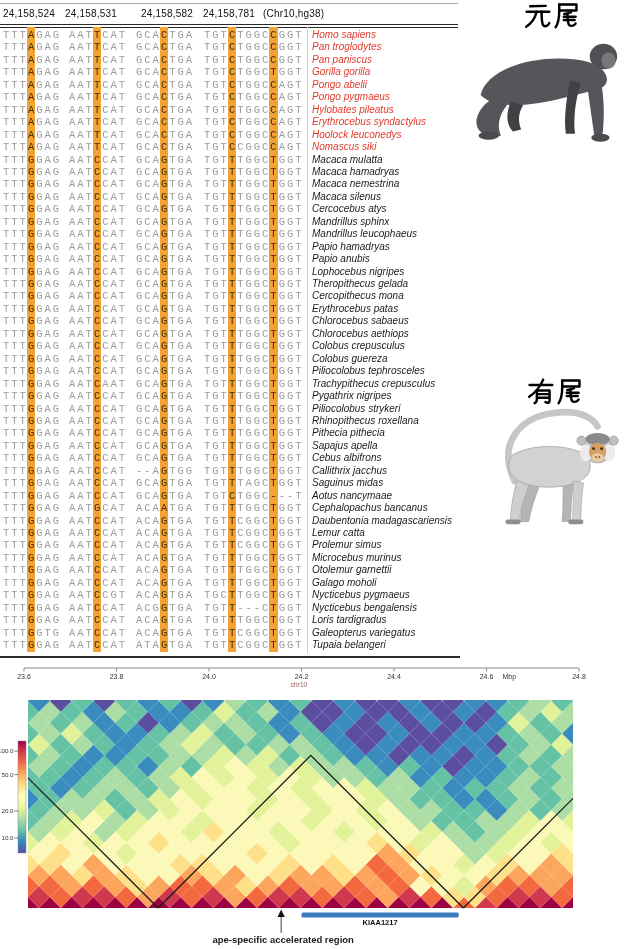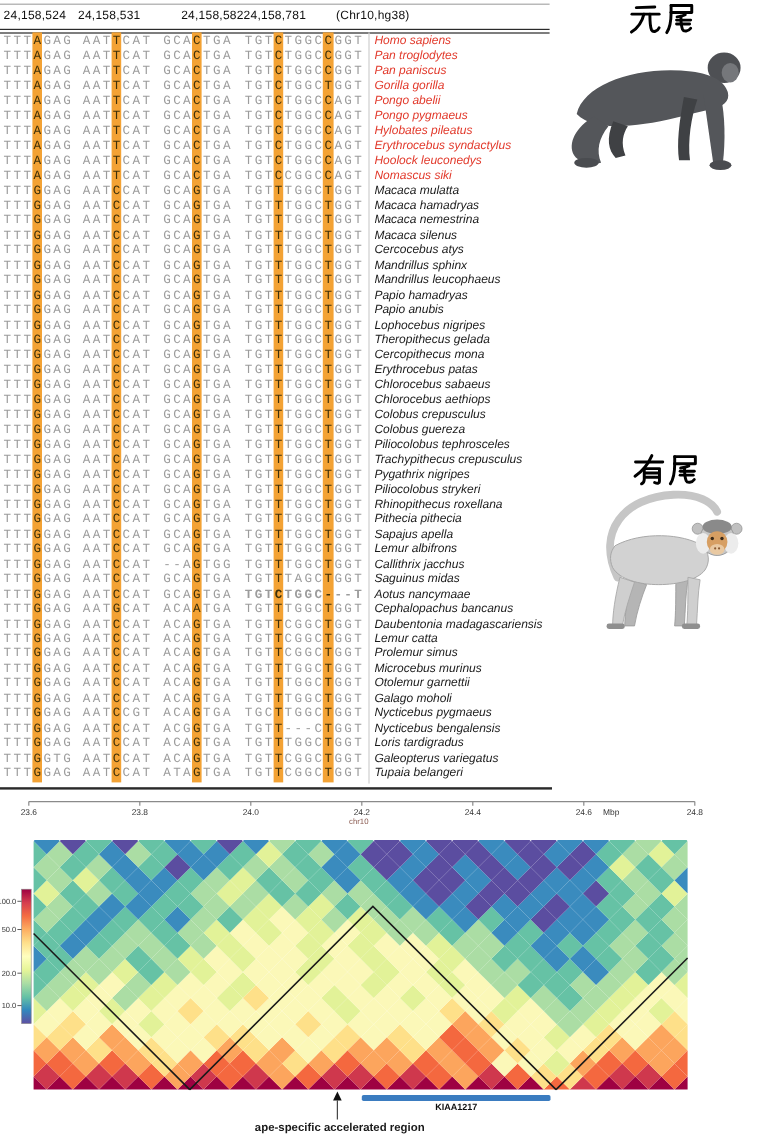"24,158,582" span.poslabel { left: 151px -> 141px }
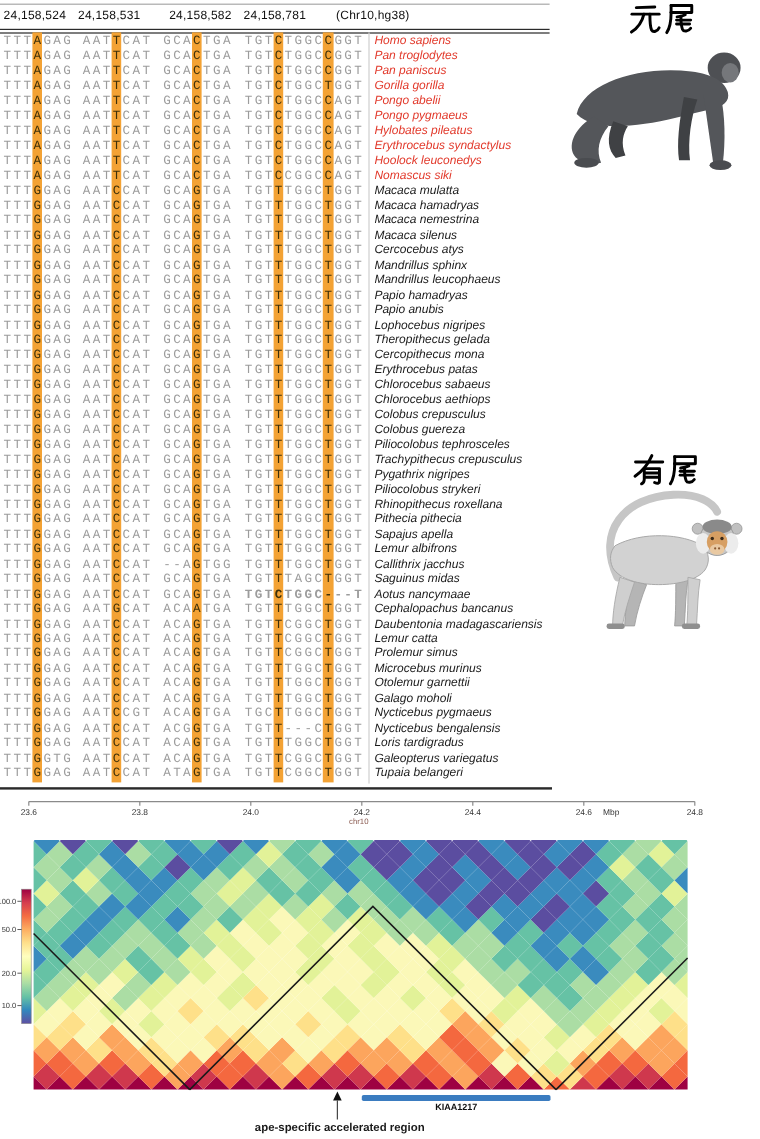"(Chr10,hg38)" span.poslabel { left: 280px -> 263px }
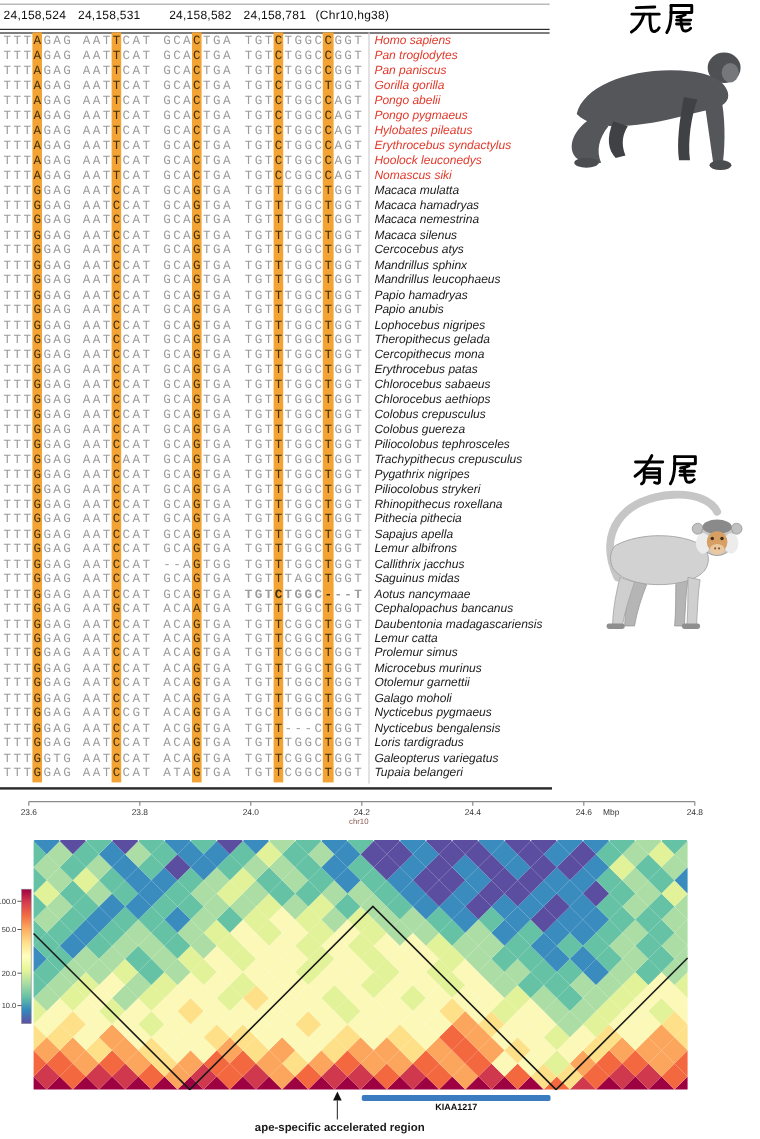"Lemur albifrons" span.sp { text: Lemur -> Cebus }
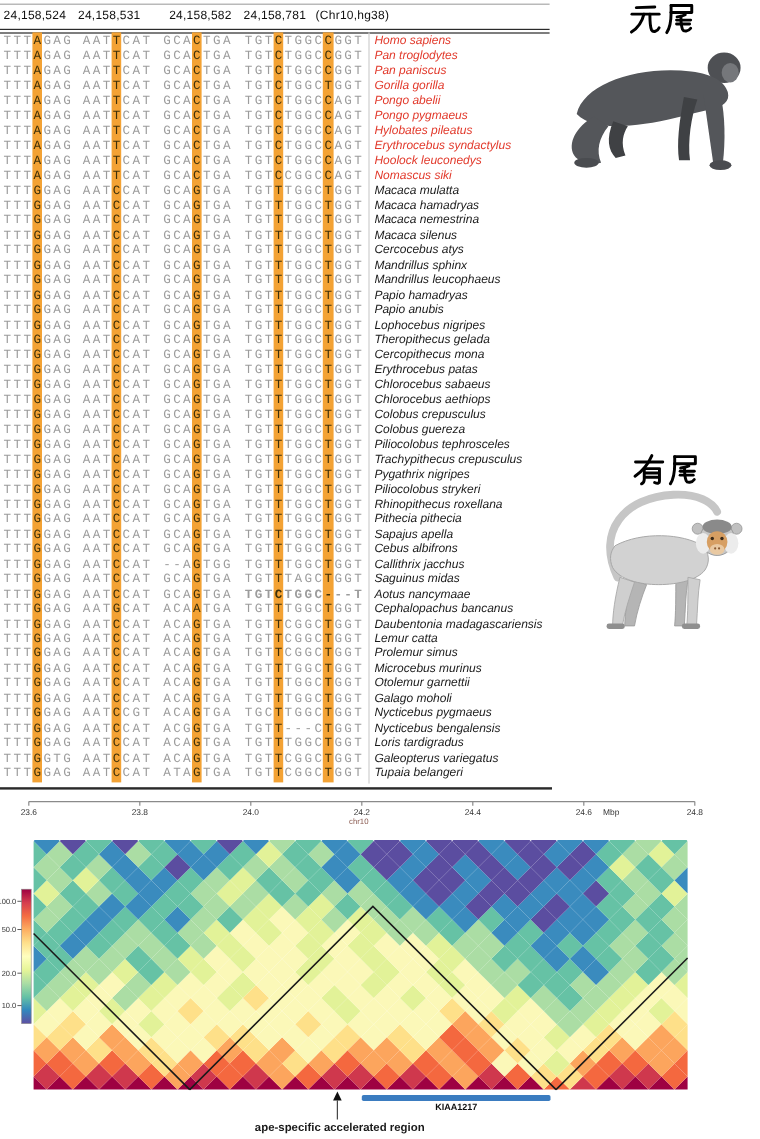"T G T C T G G C -" span.blk { font-weight: bold -> none }
